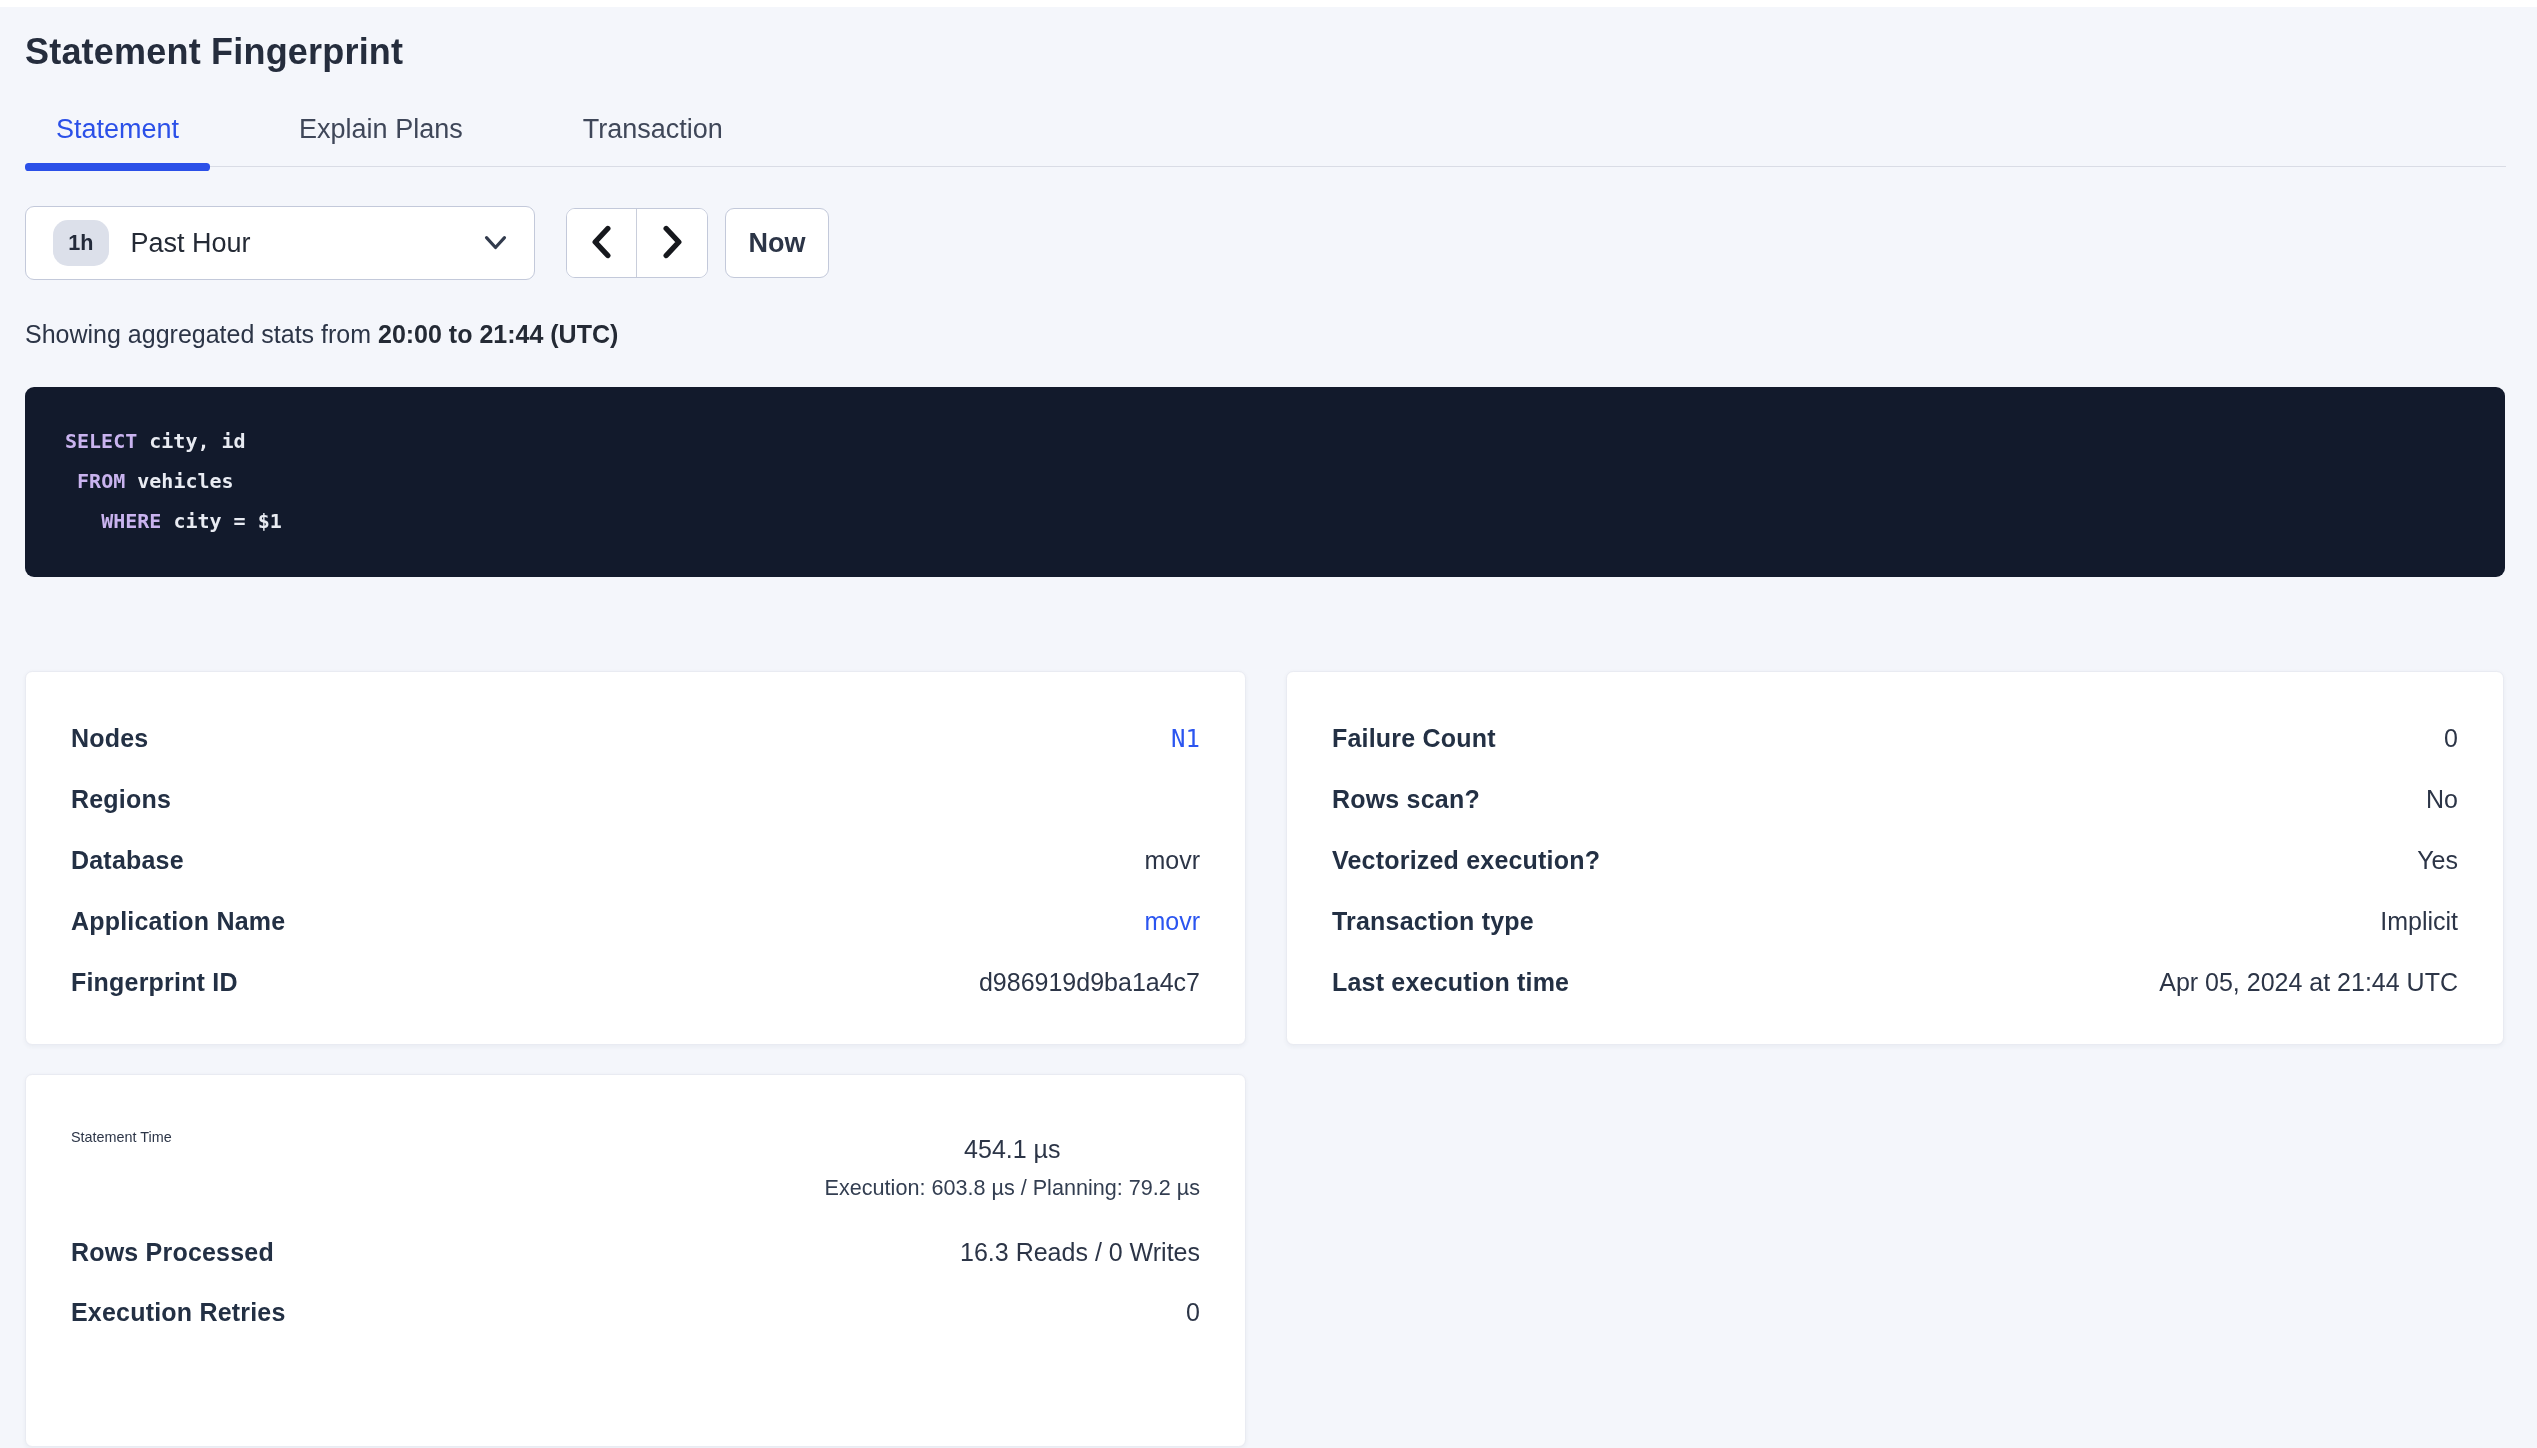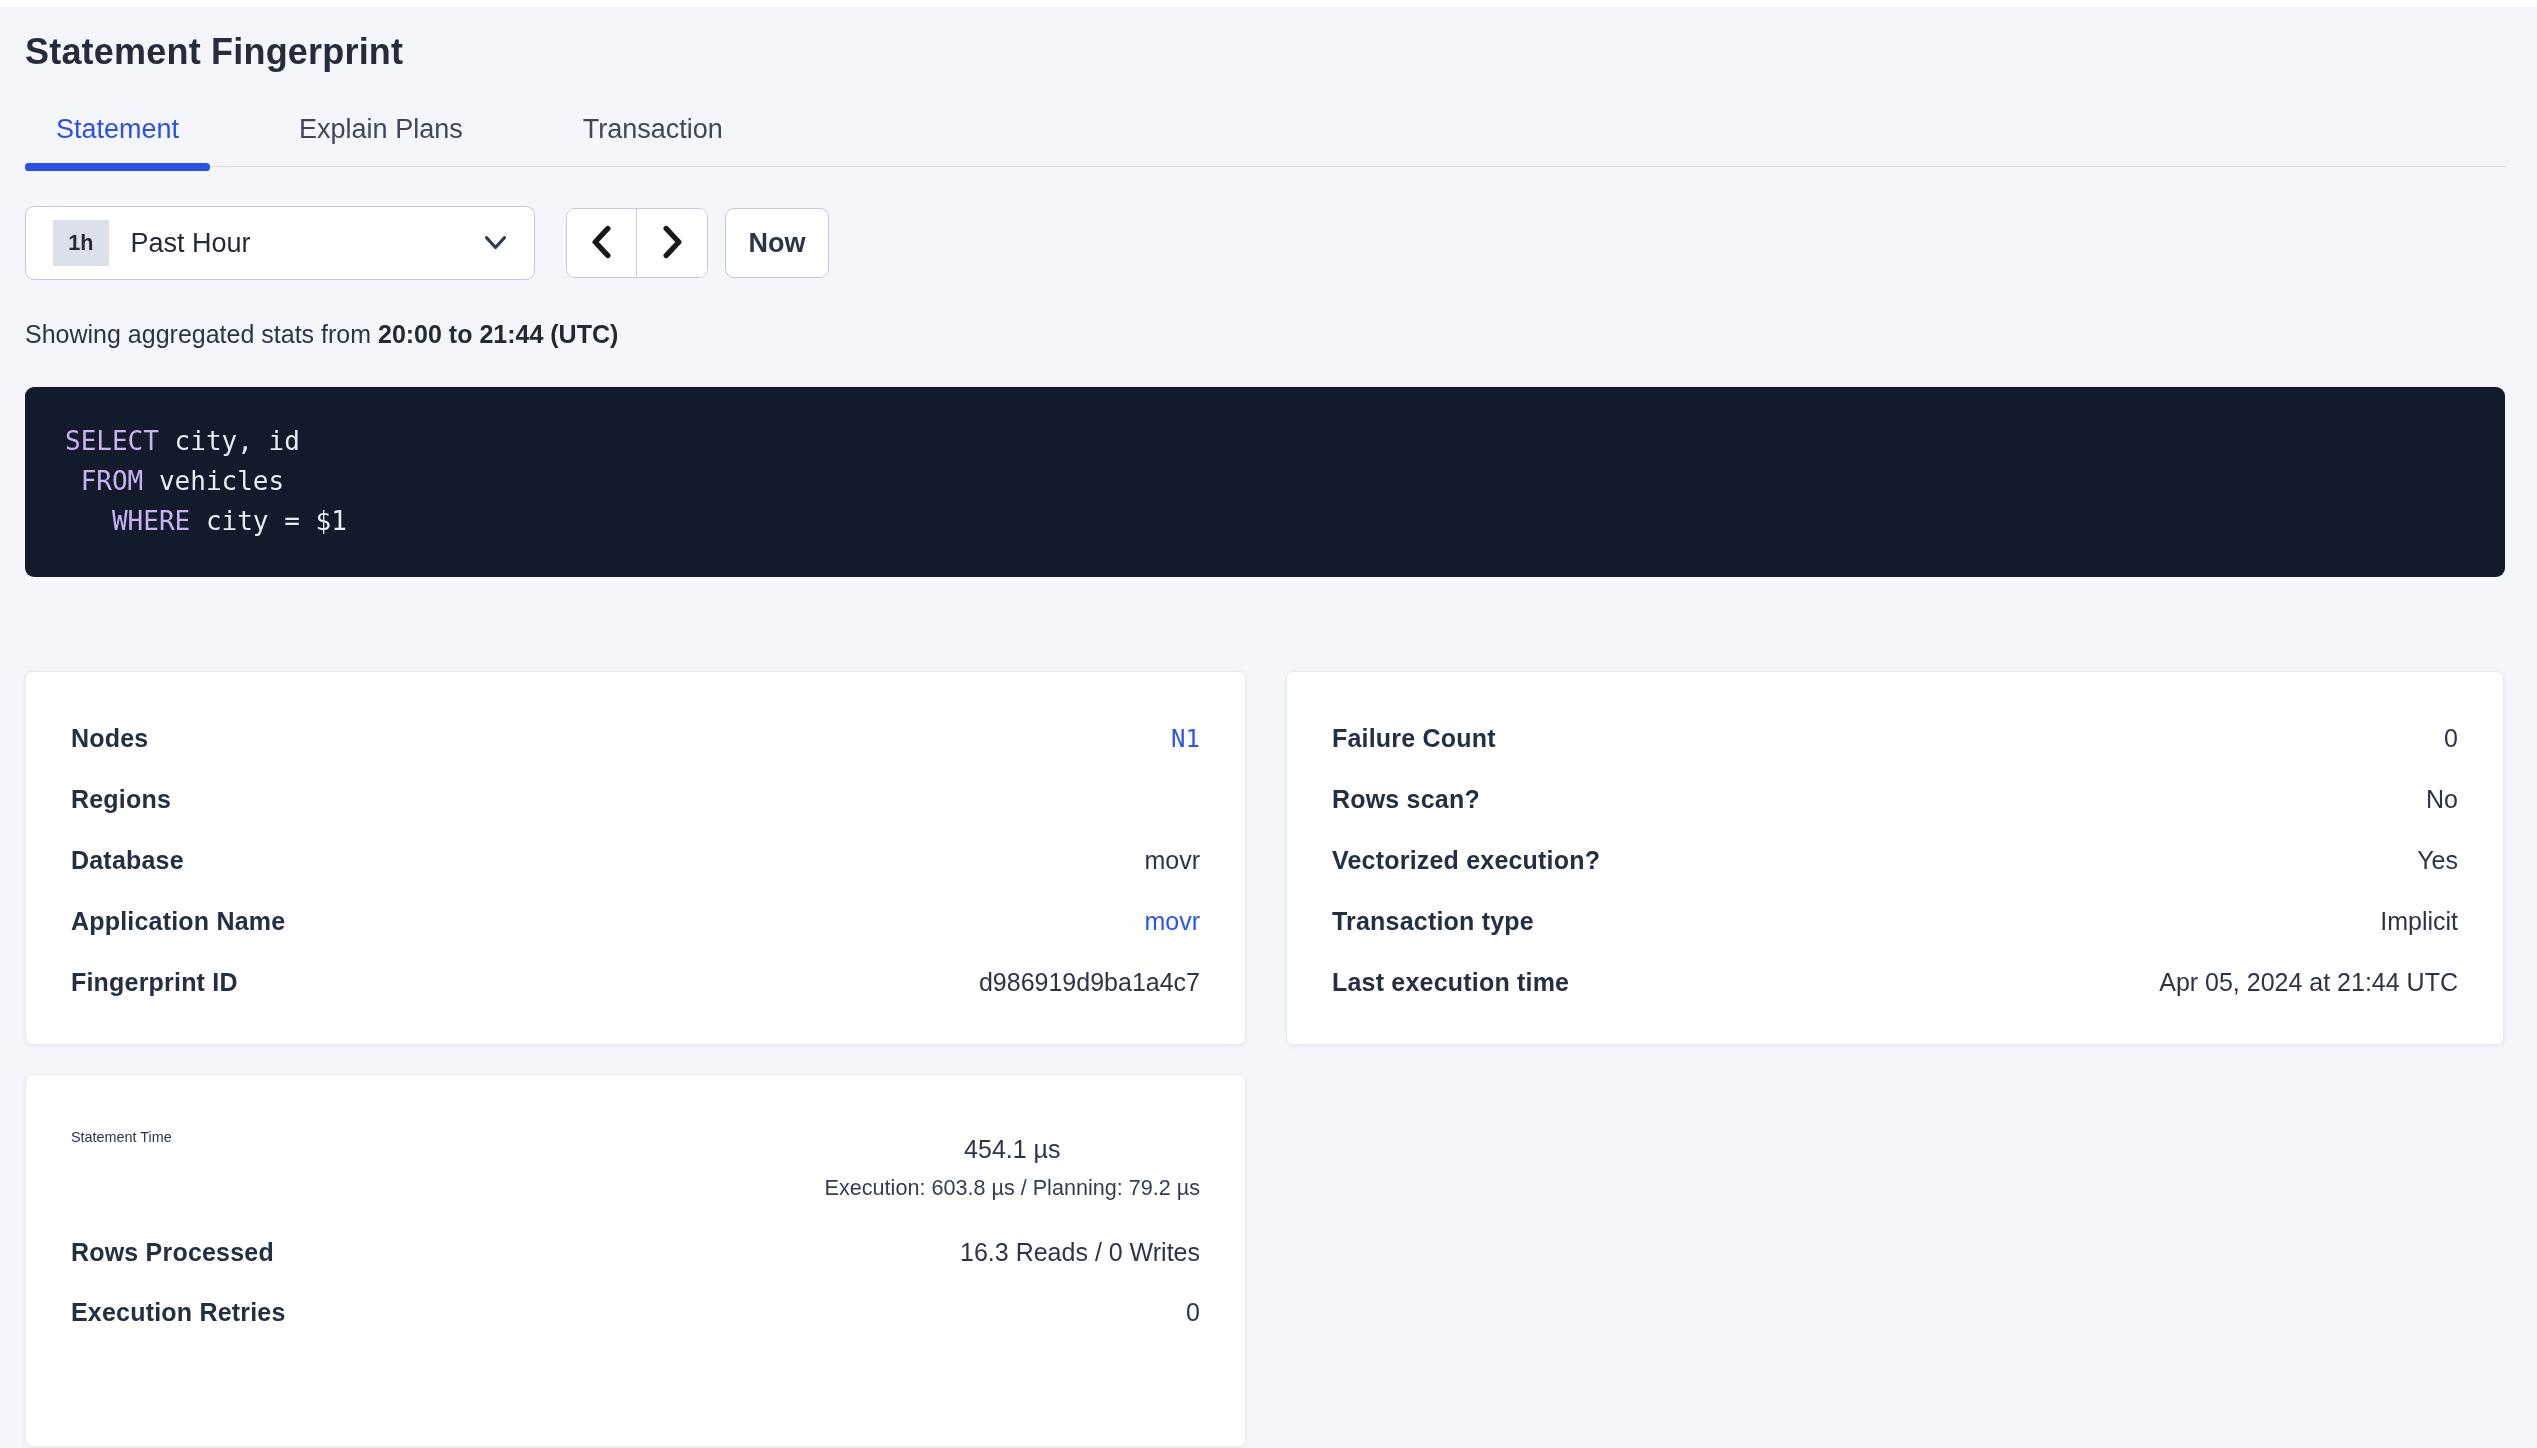"1h" .interval-badge { border-radius: 0 -> 15px }
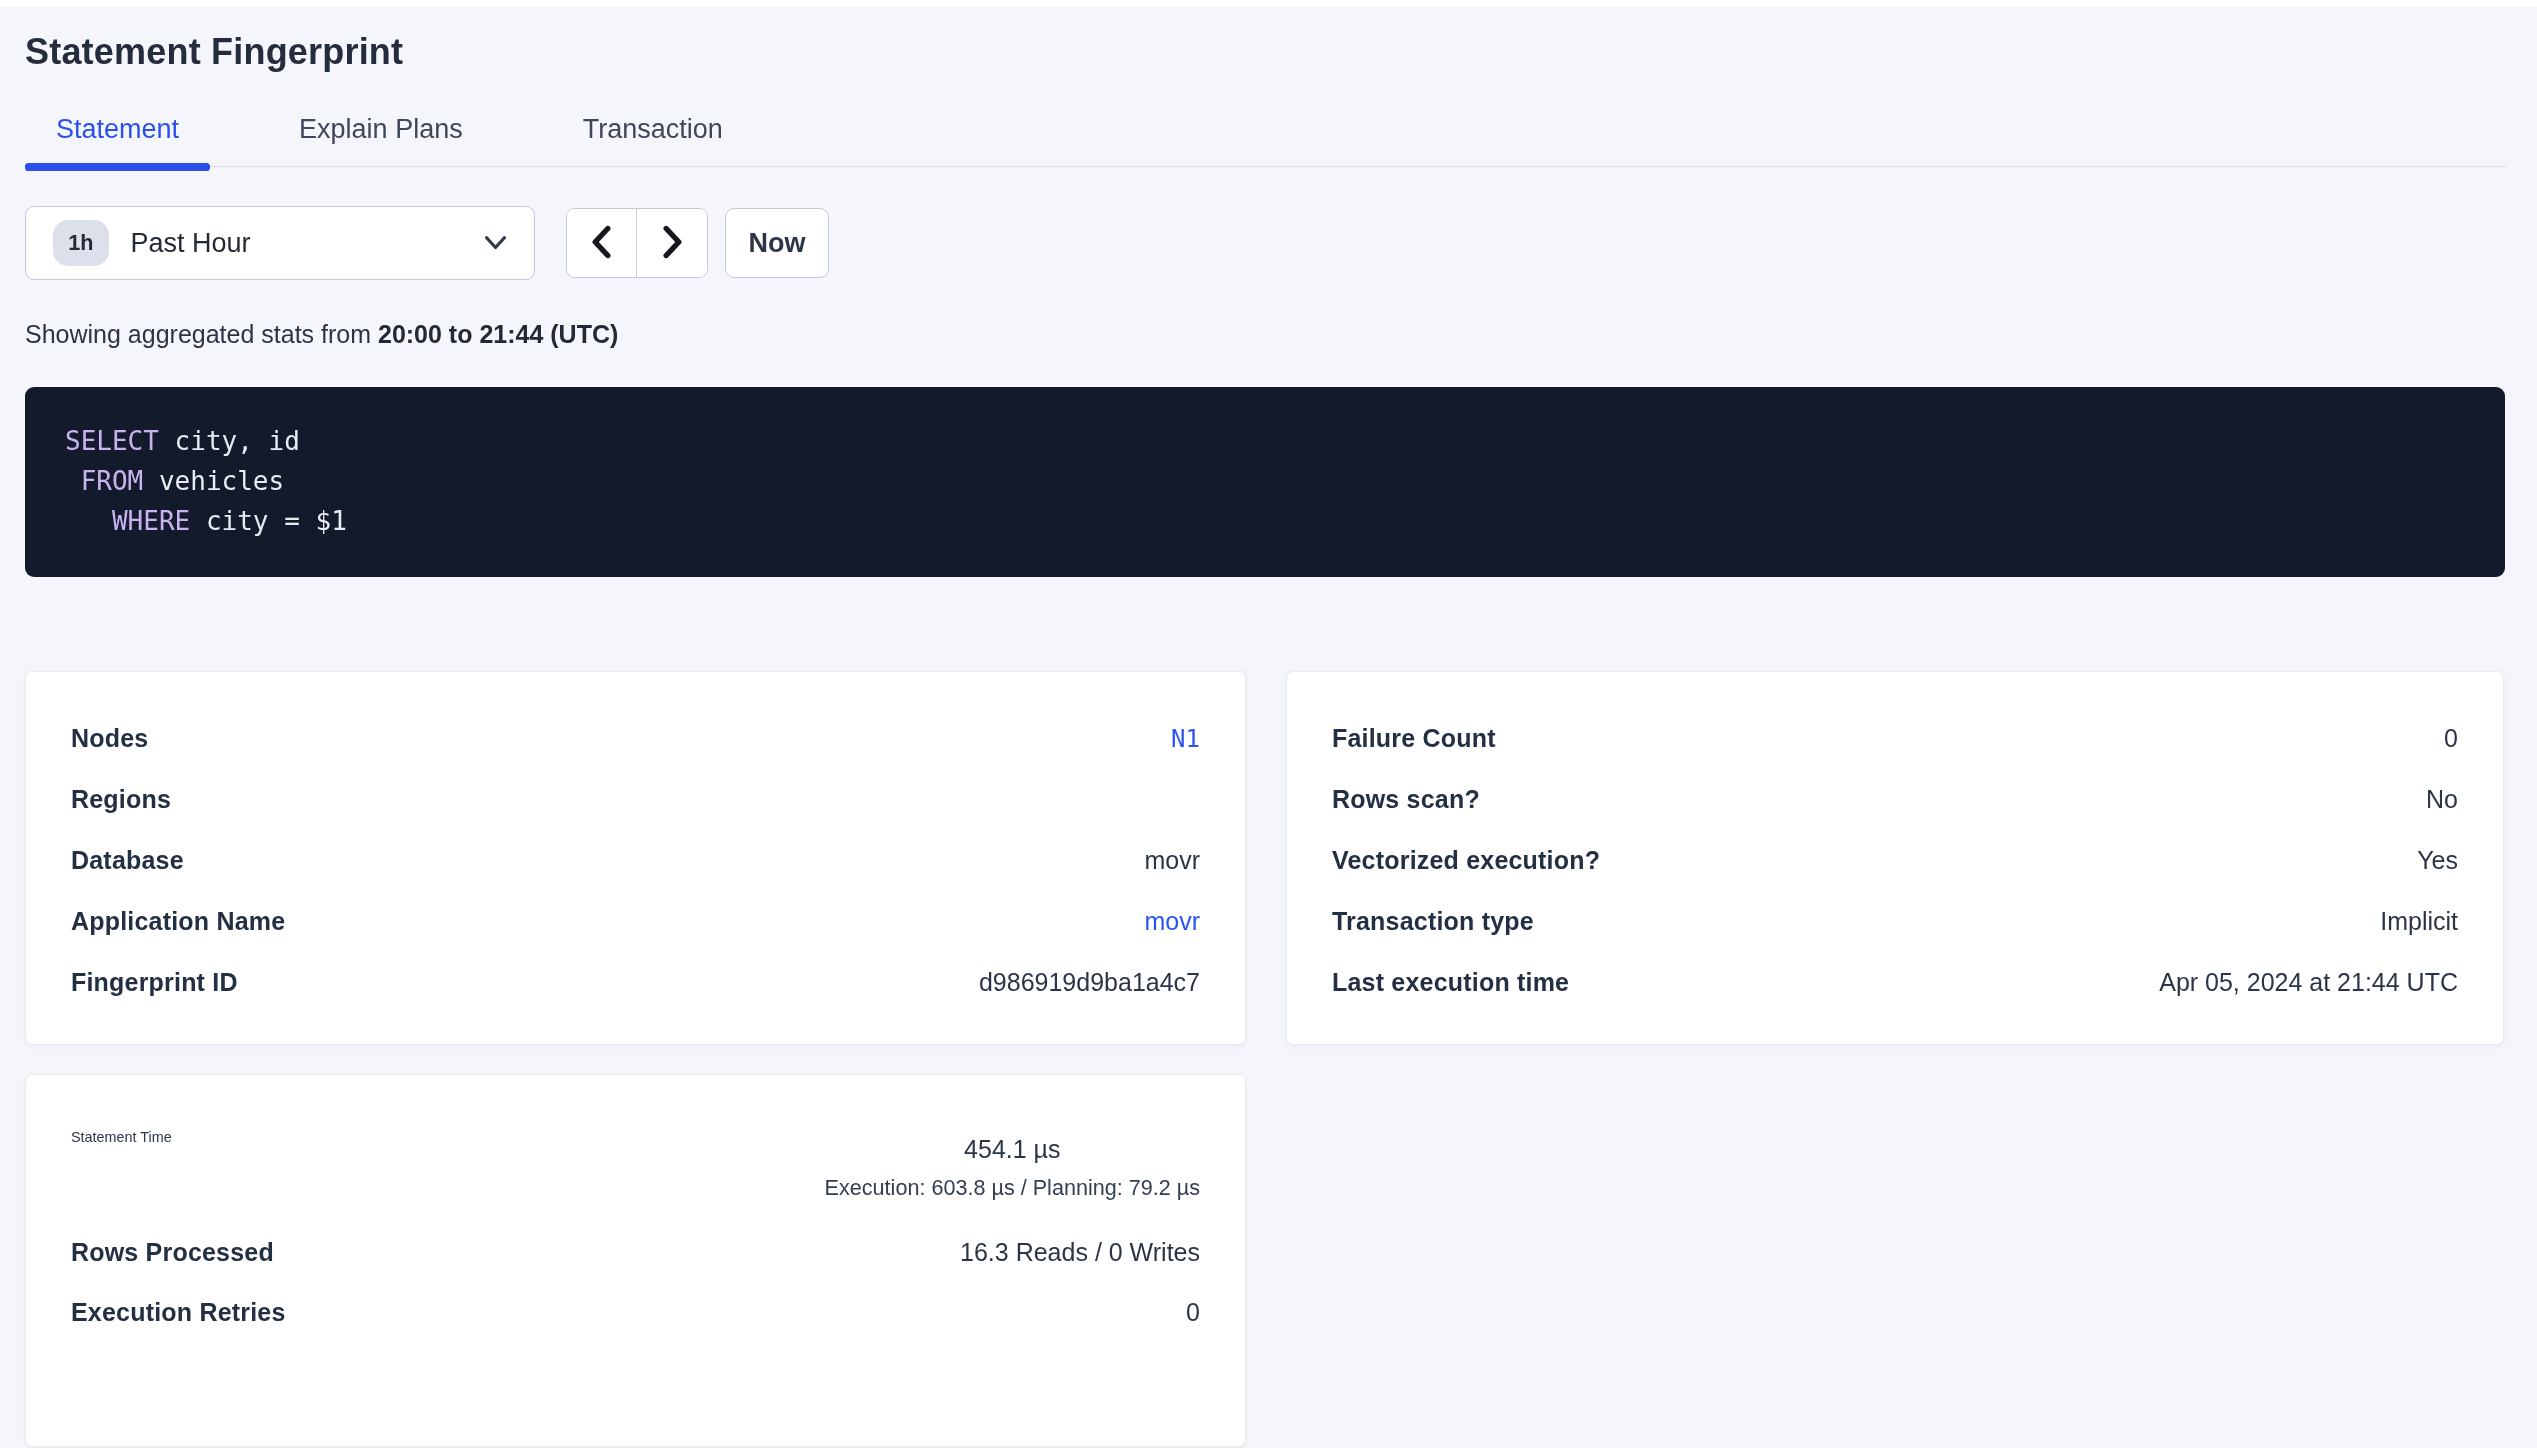"SELECT city, id FROM vehicles" .sql-box pre { font-size: 26px -> 20px; font-weight: 400 -> 700 }
